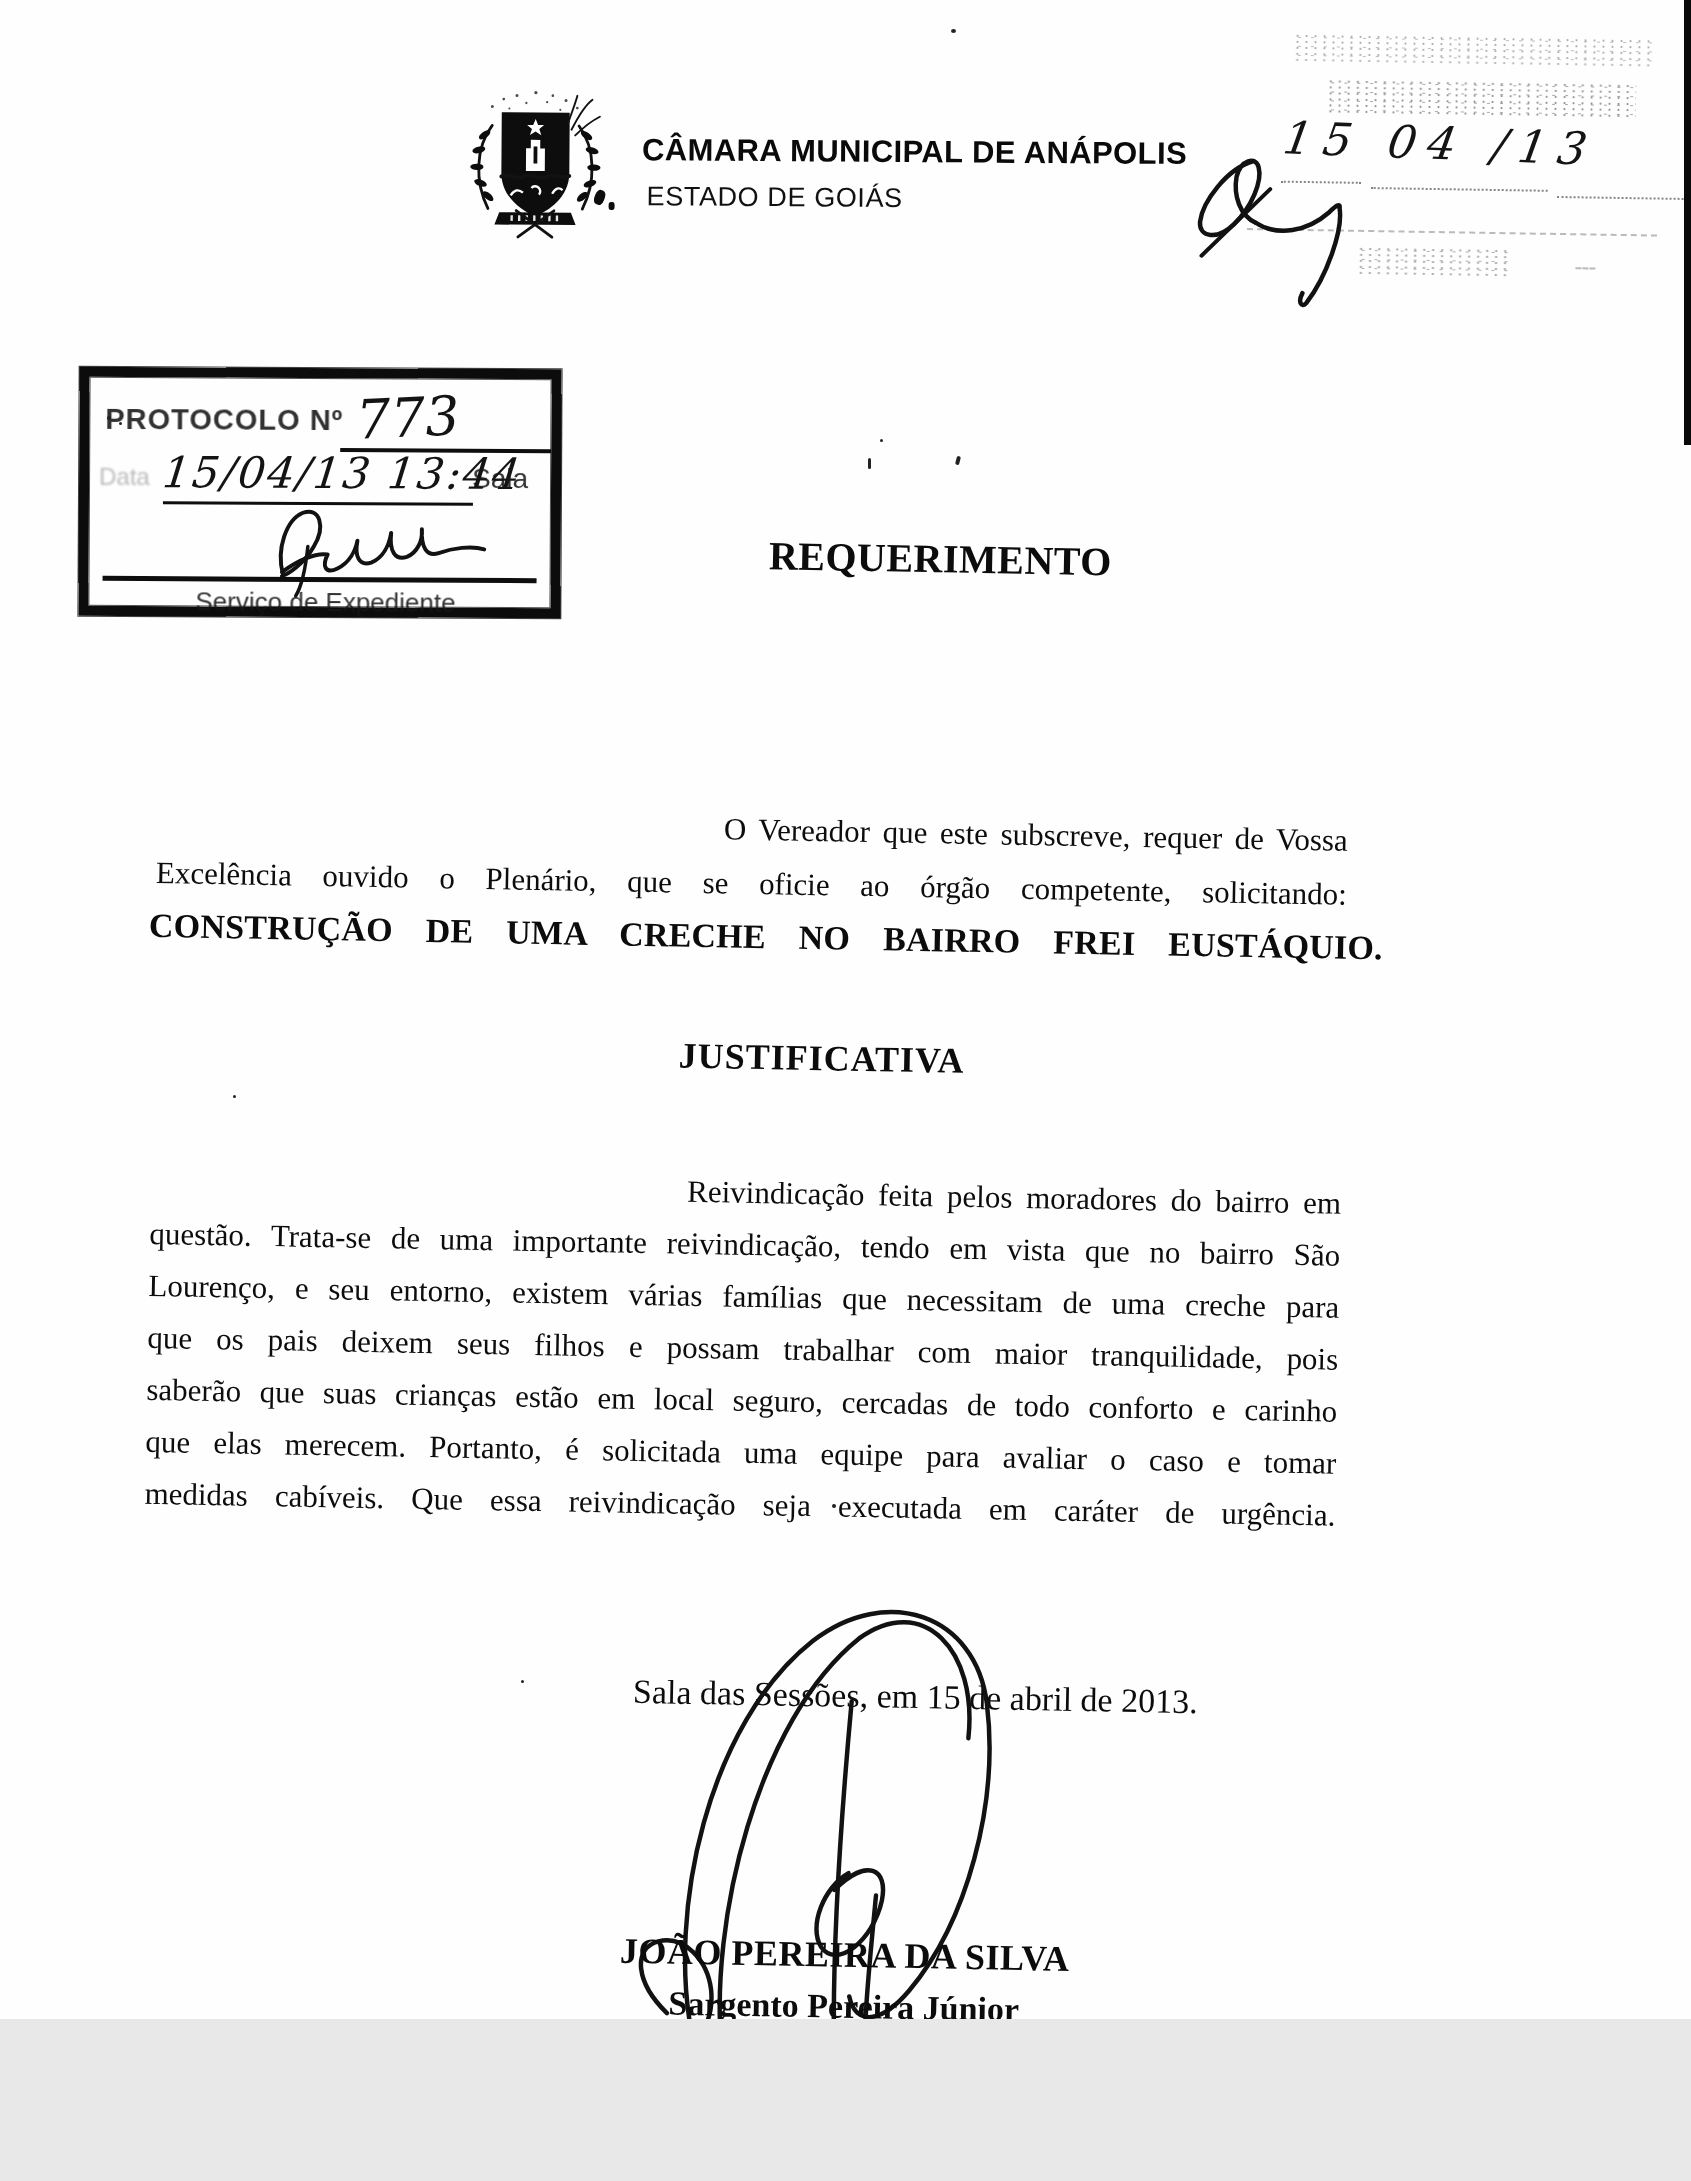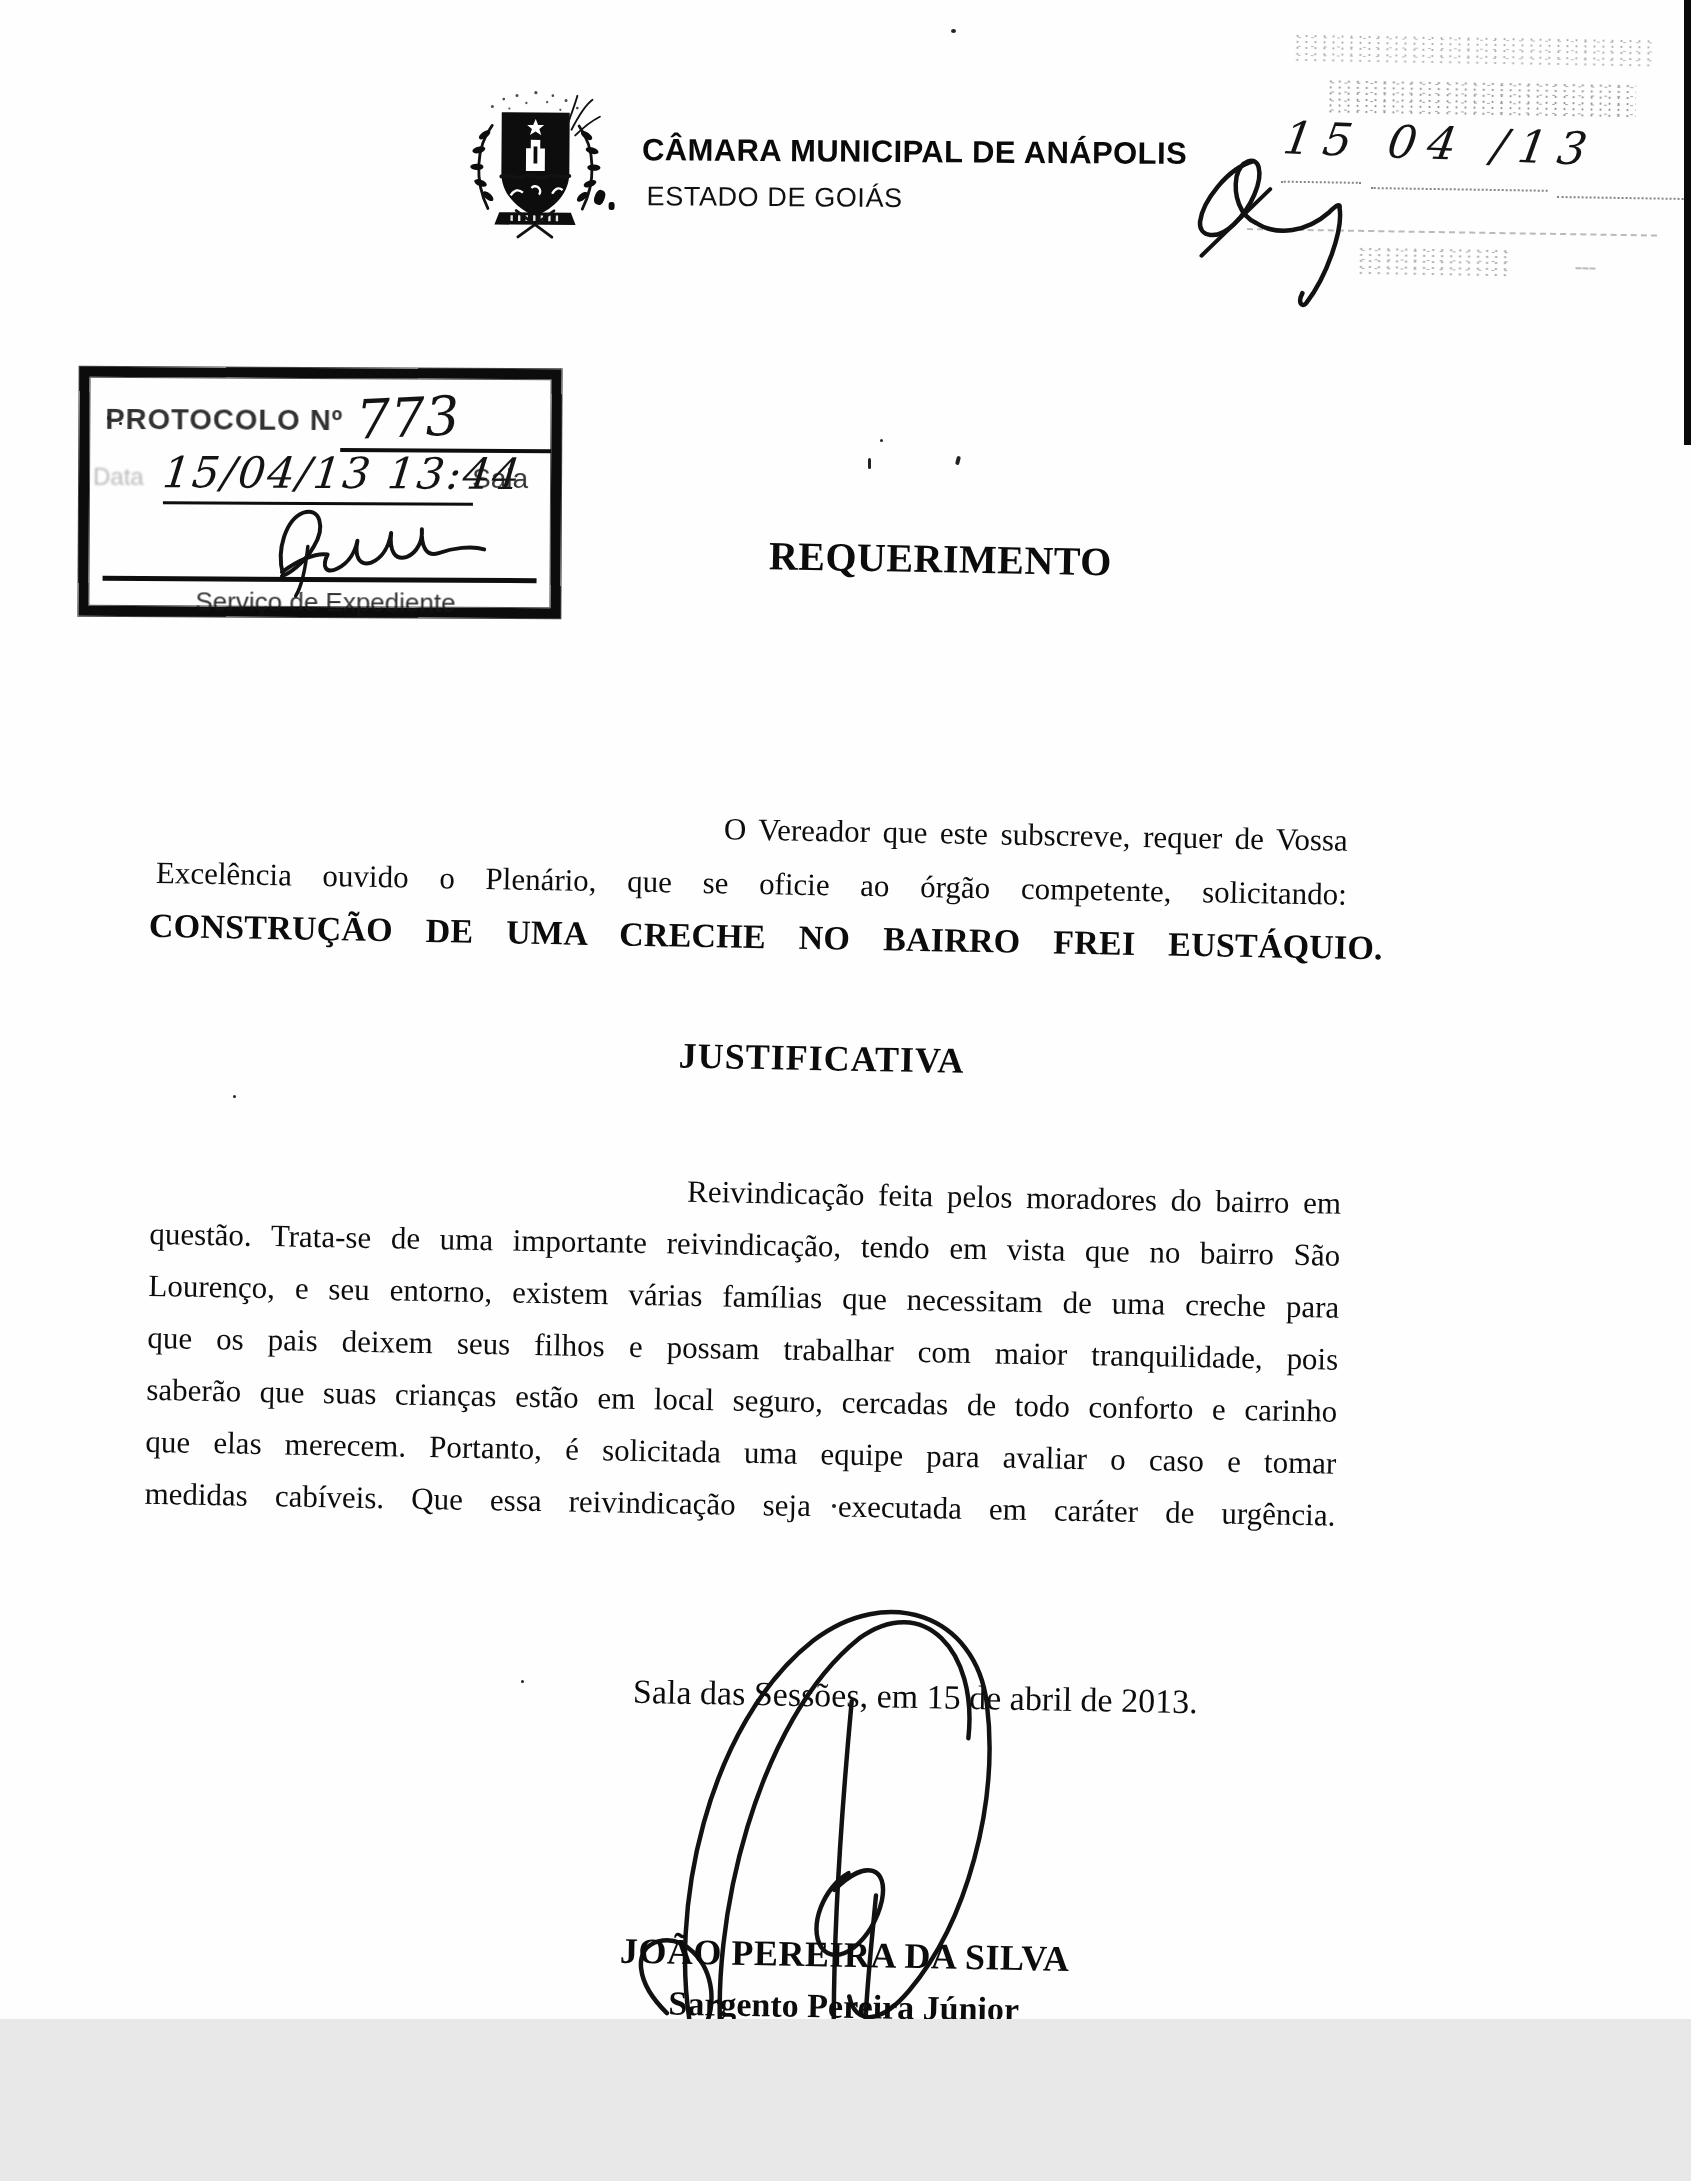"Data" div.abs { left: 4px -> 10px }
